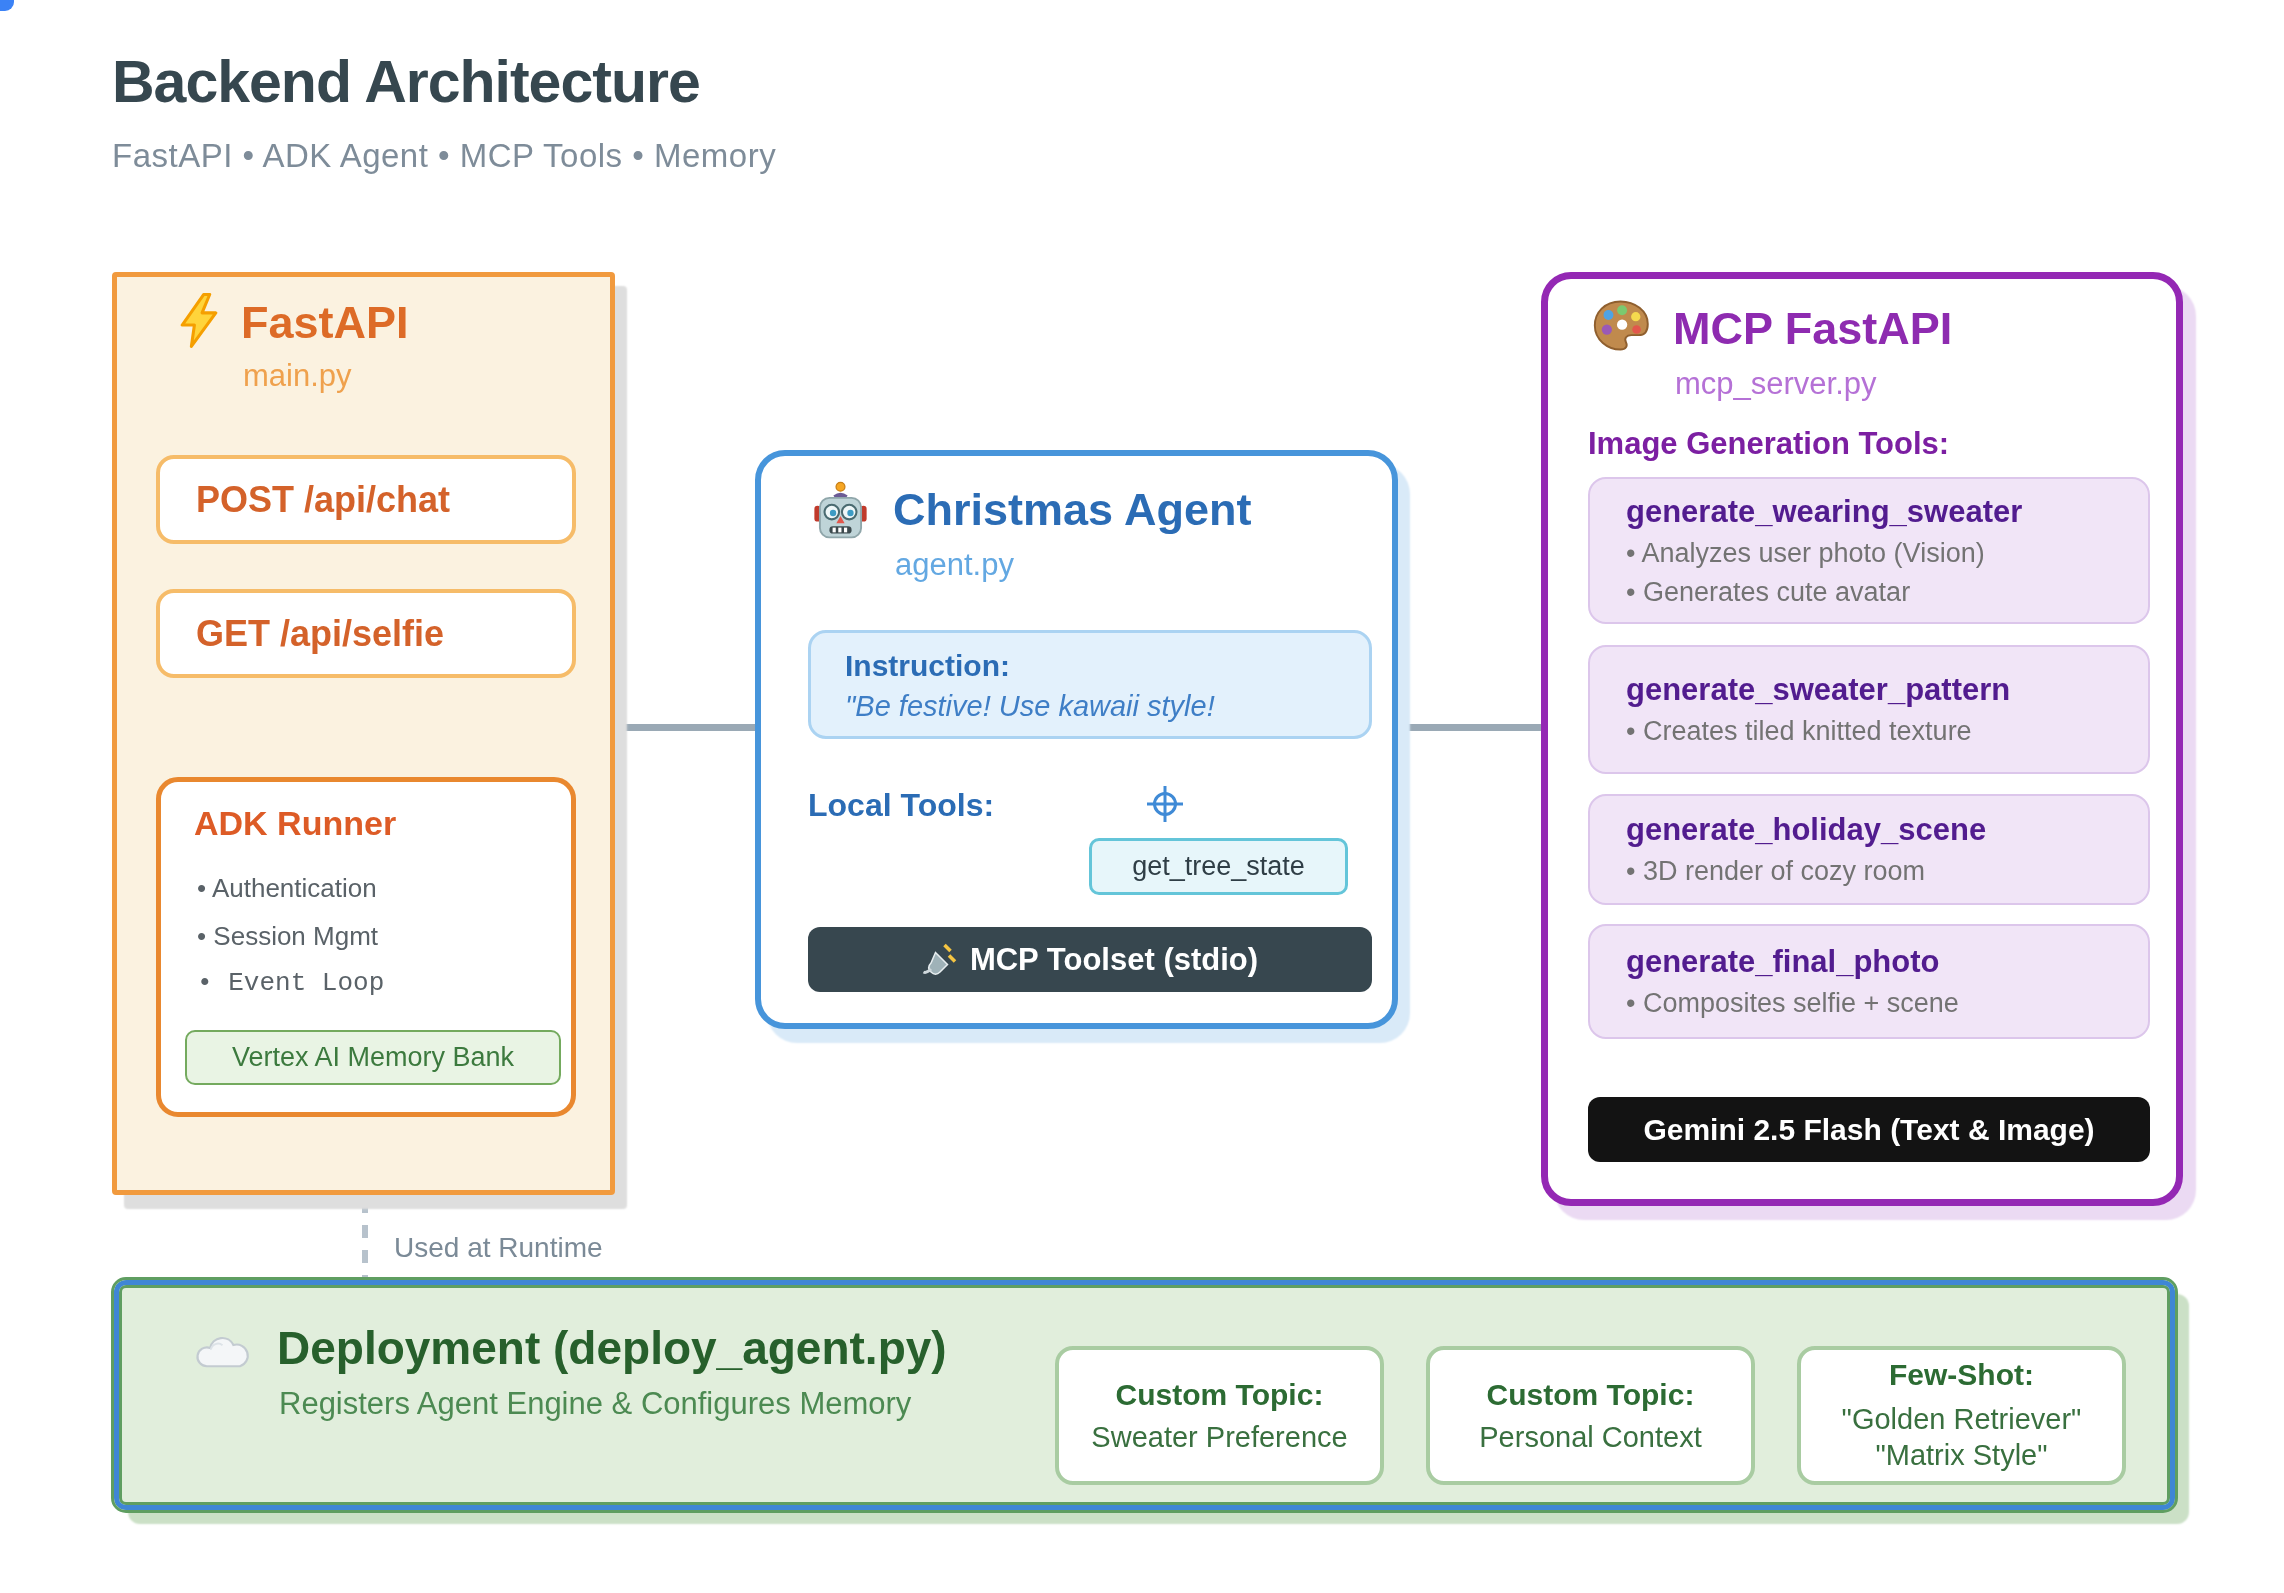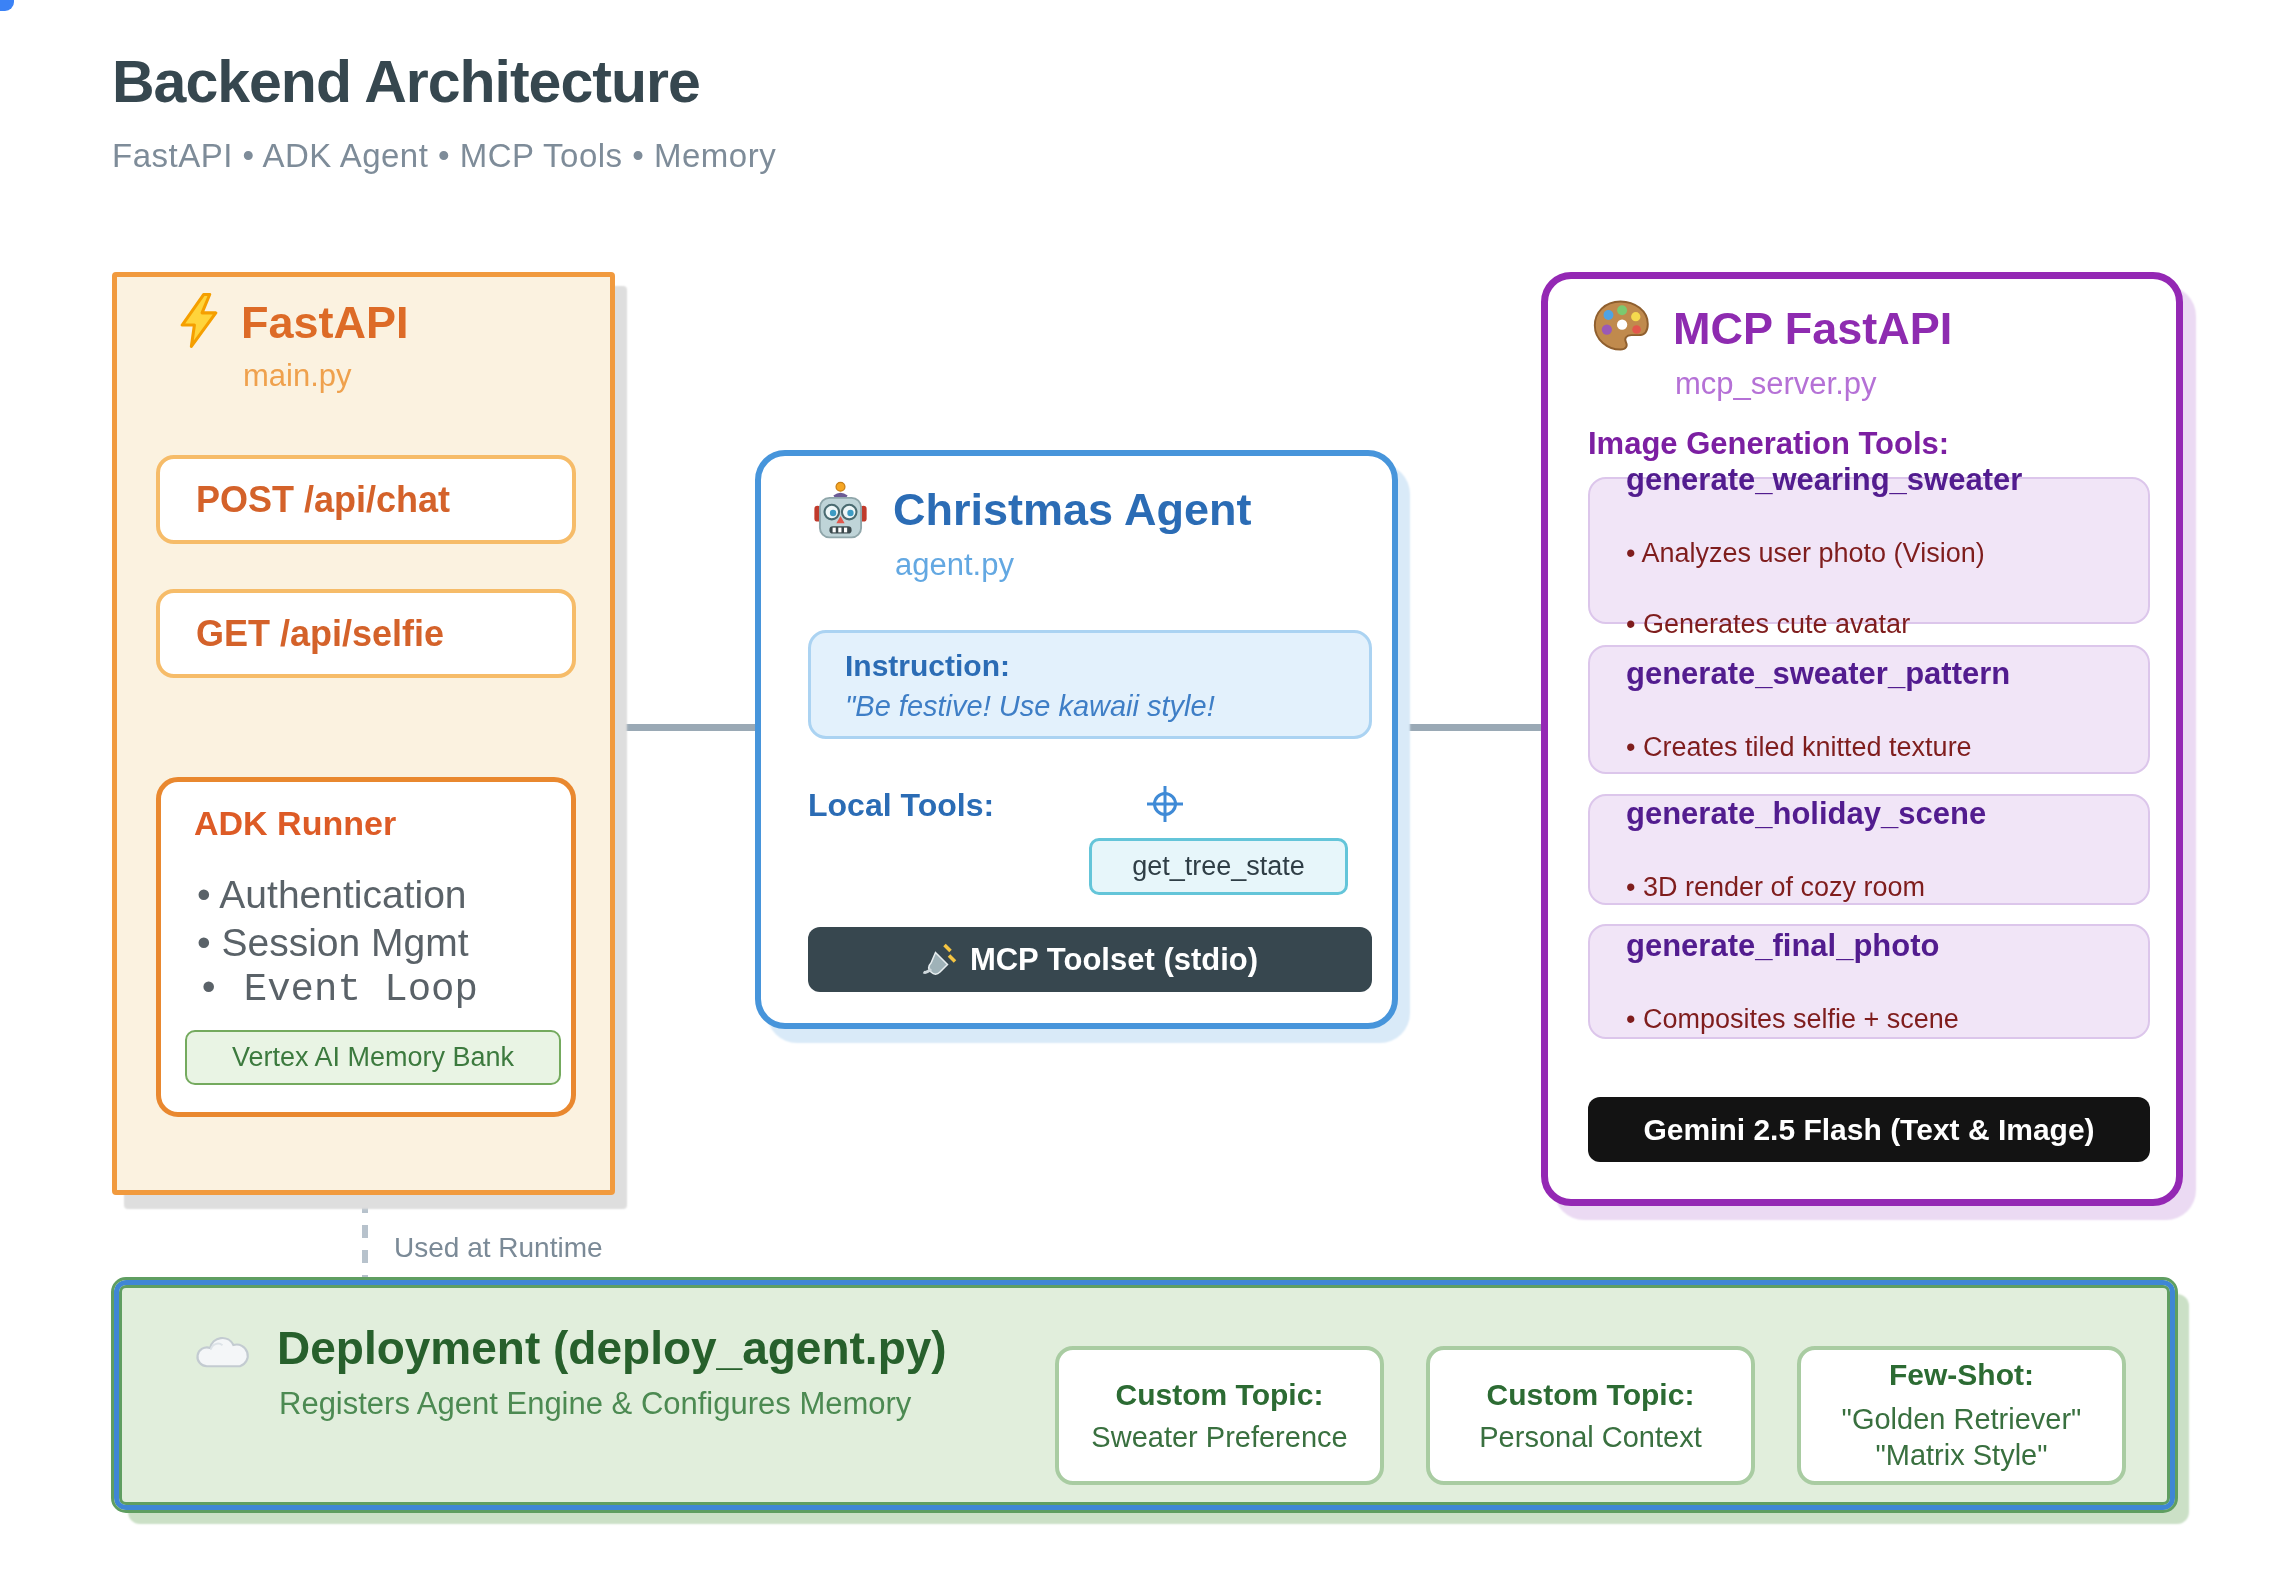"Analyzes user photo (Vision)" .mcp-card-bullet { color: #7f1d1d -> #737373; margin-top: 32px -> none }
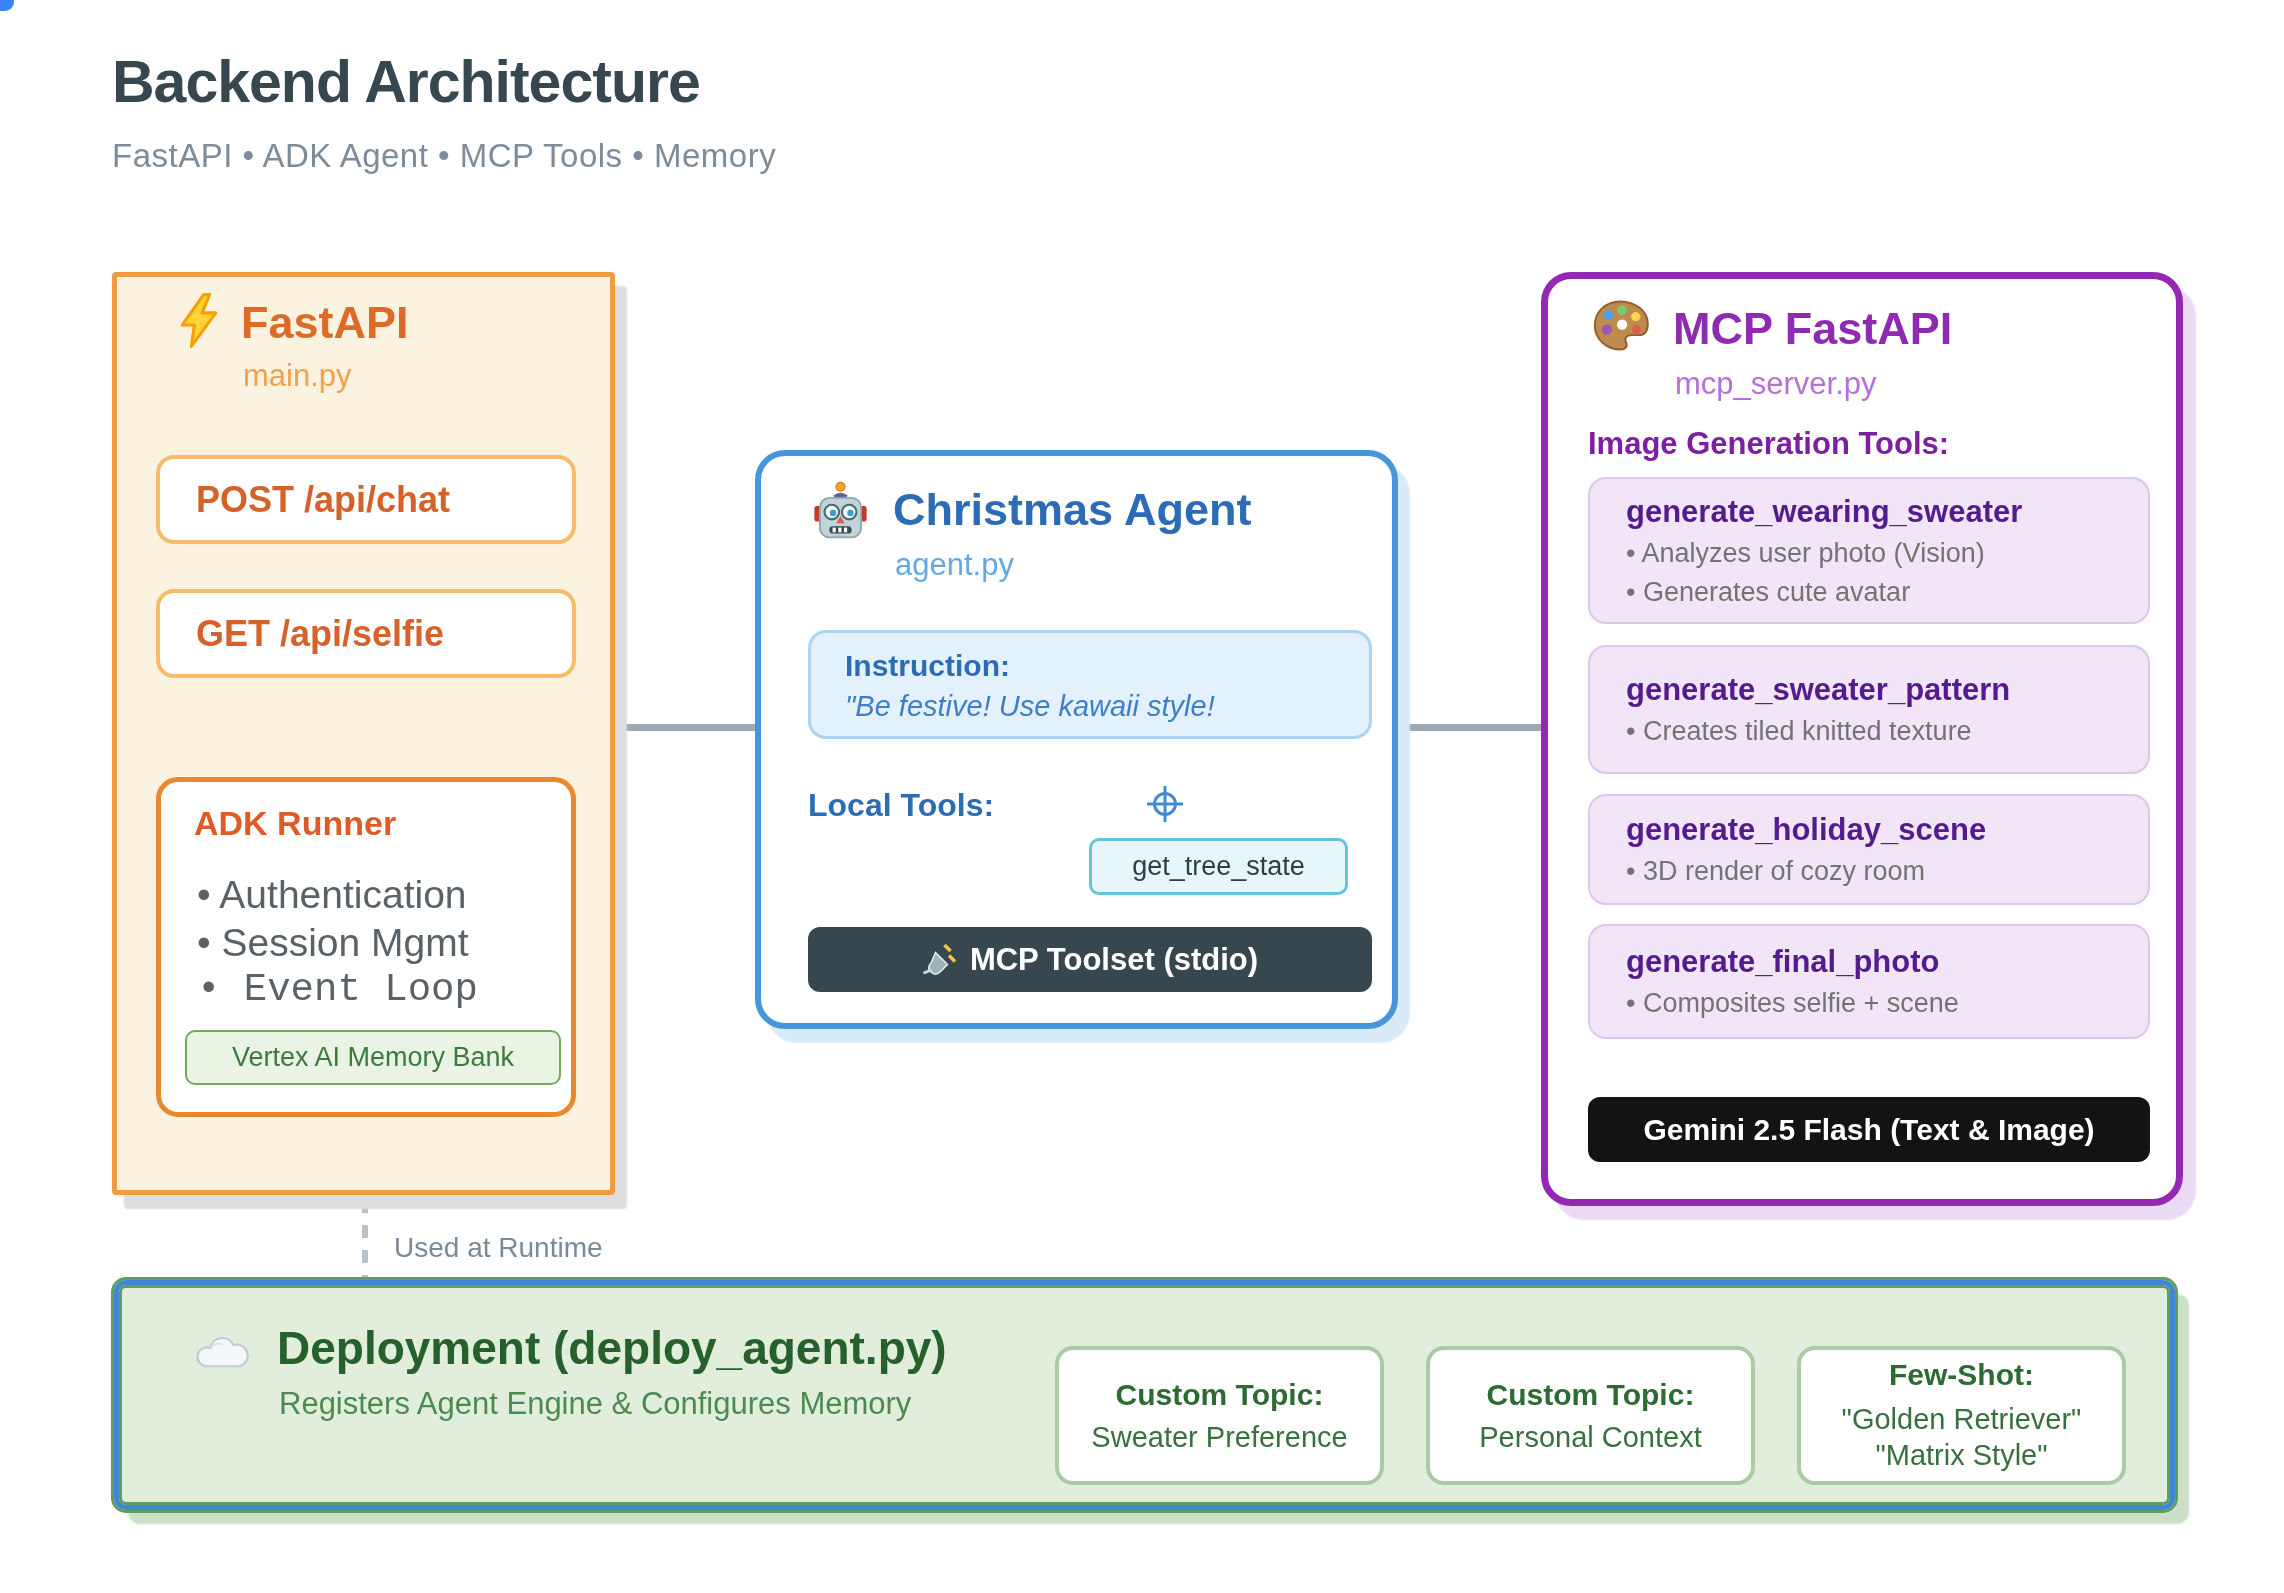"Authentication" .adk-item { font-size: 39px -> 26px }
